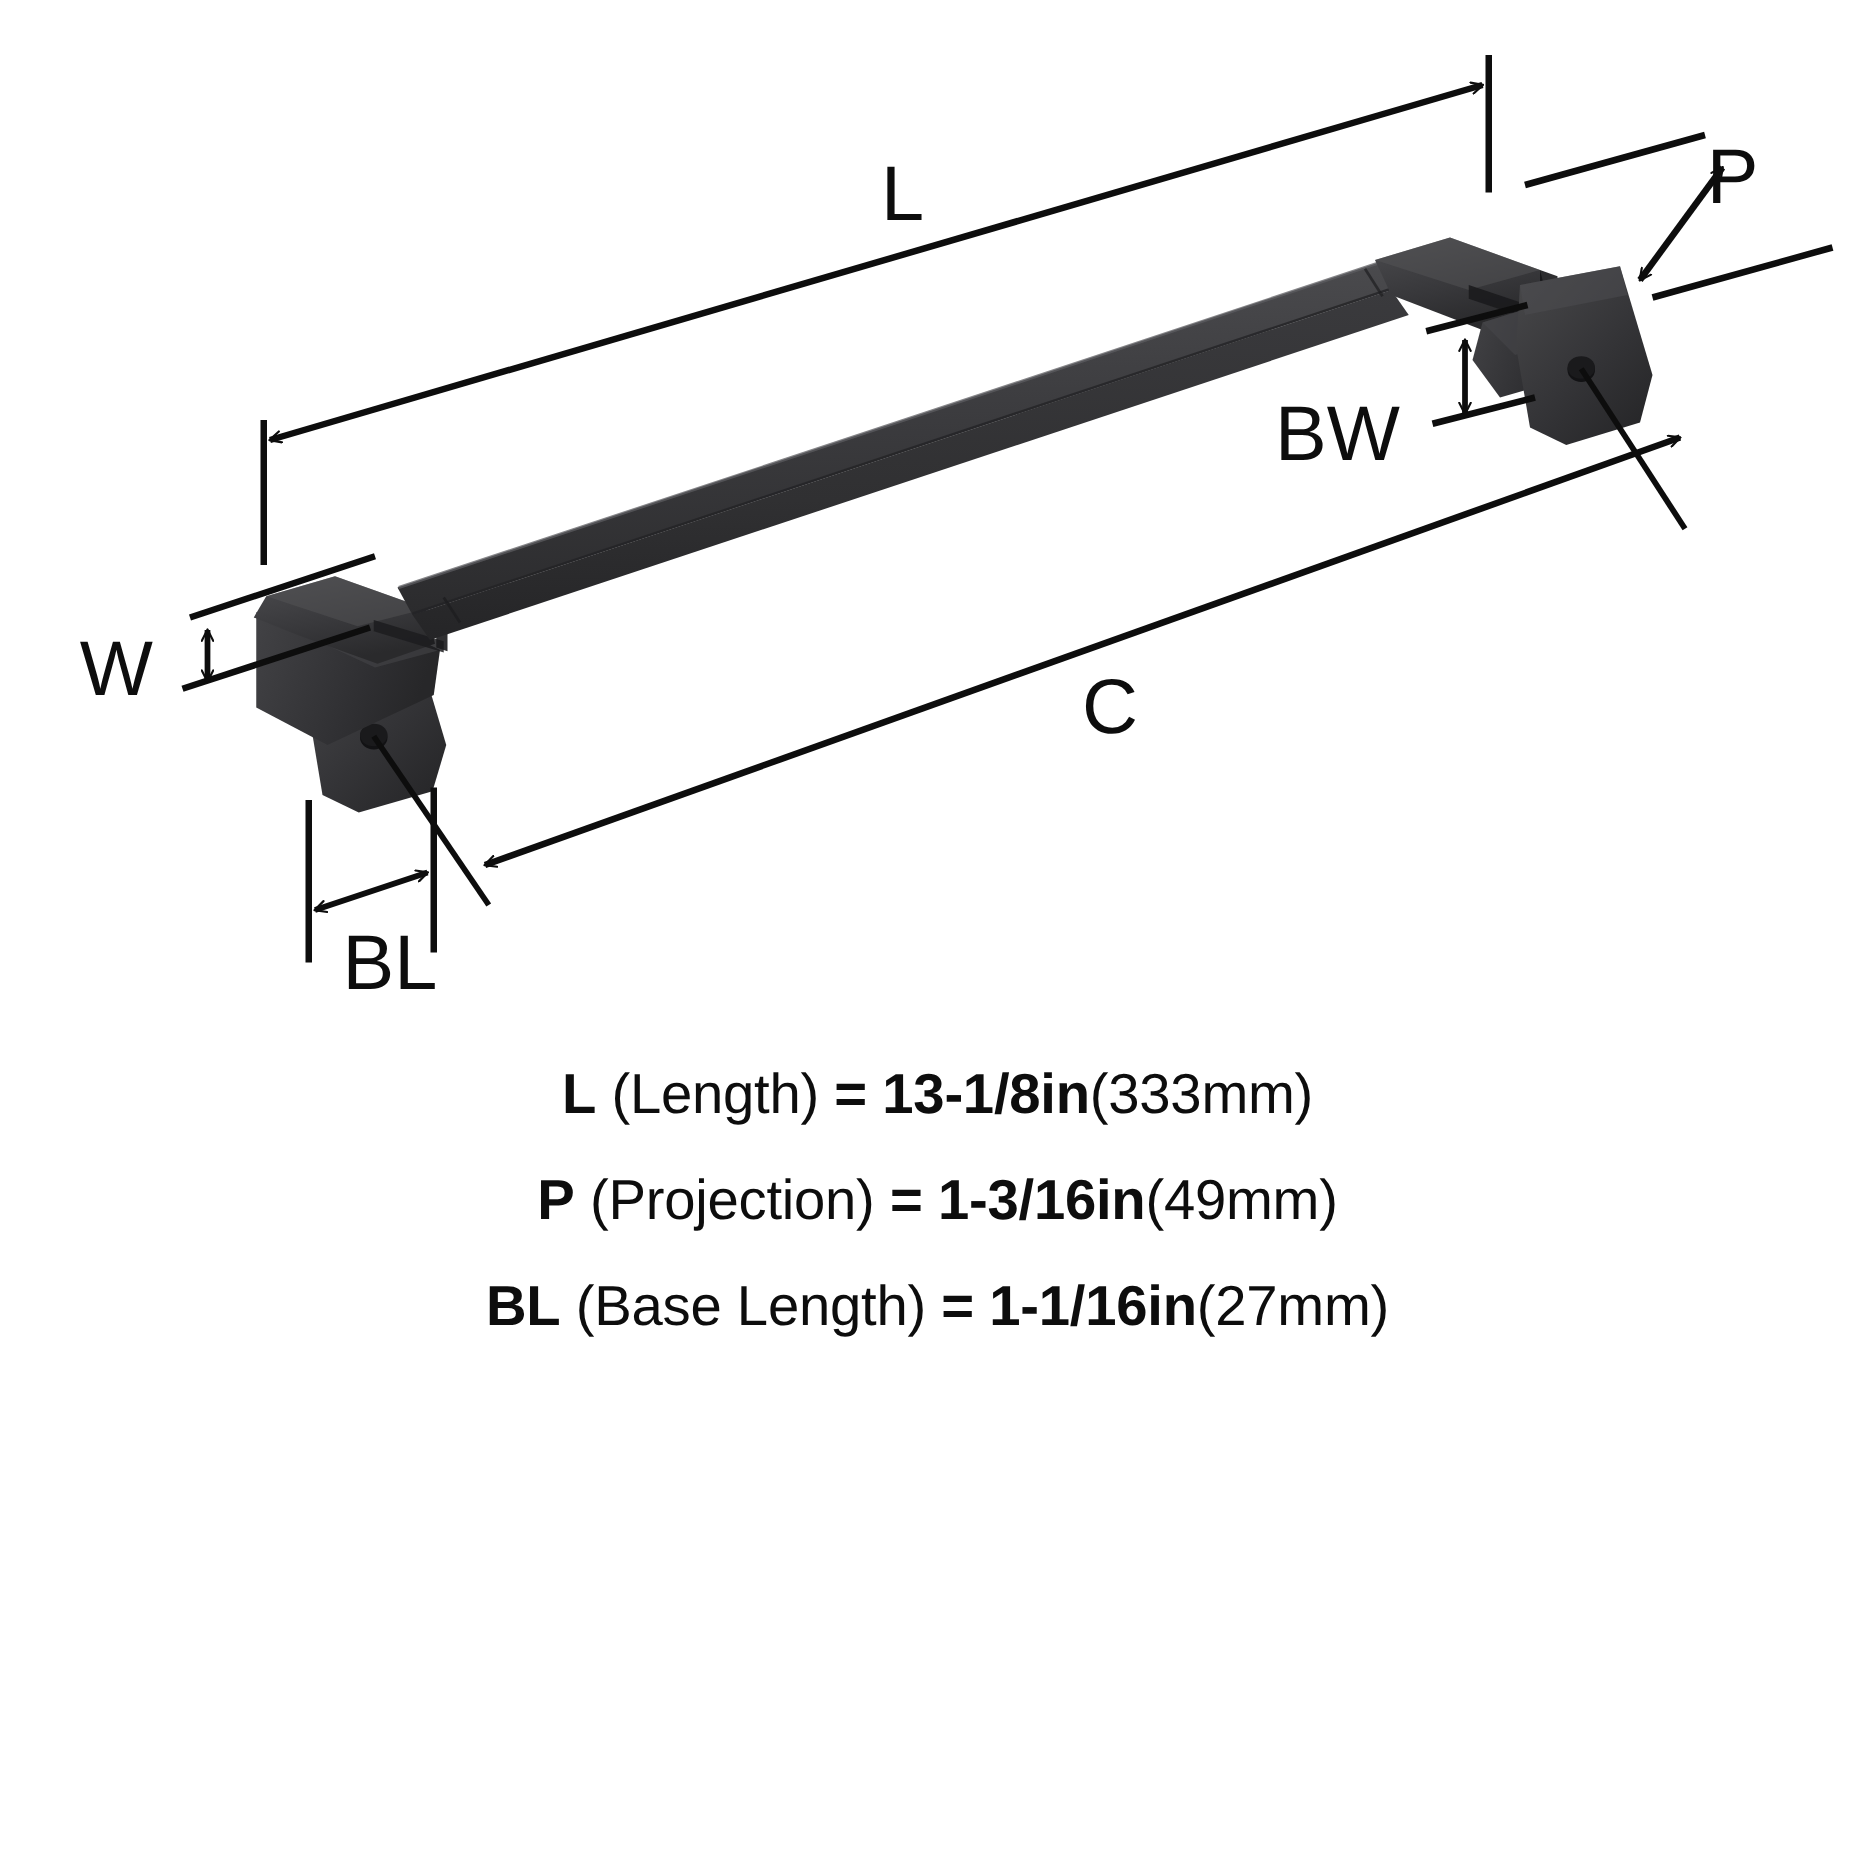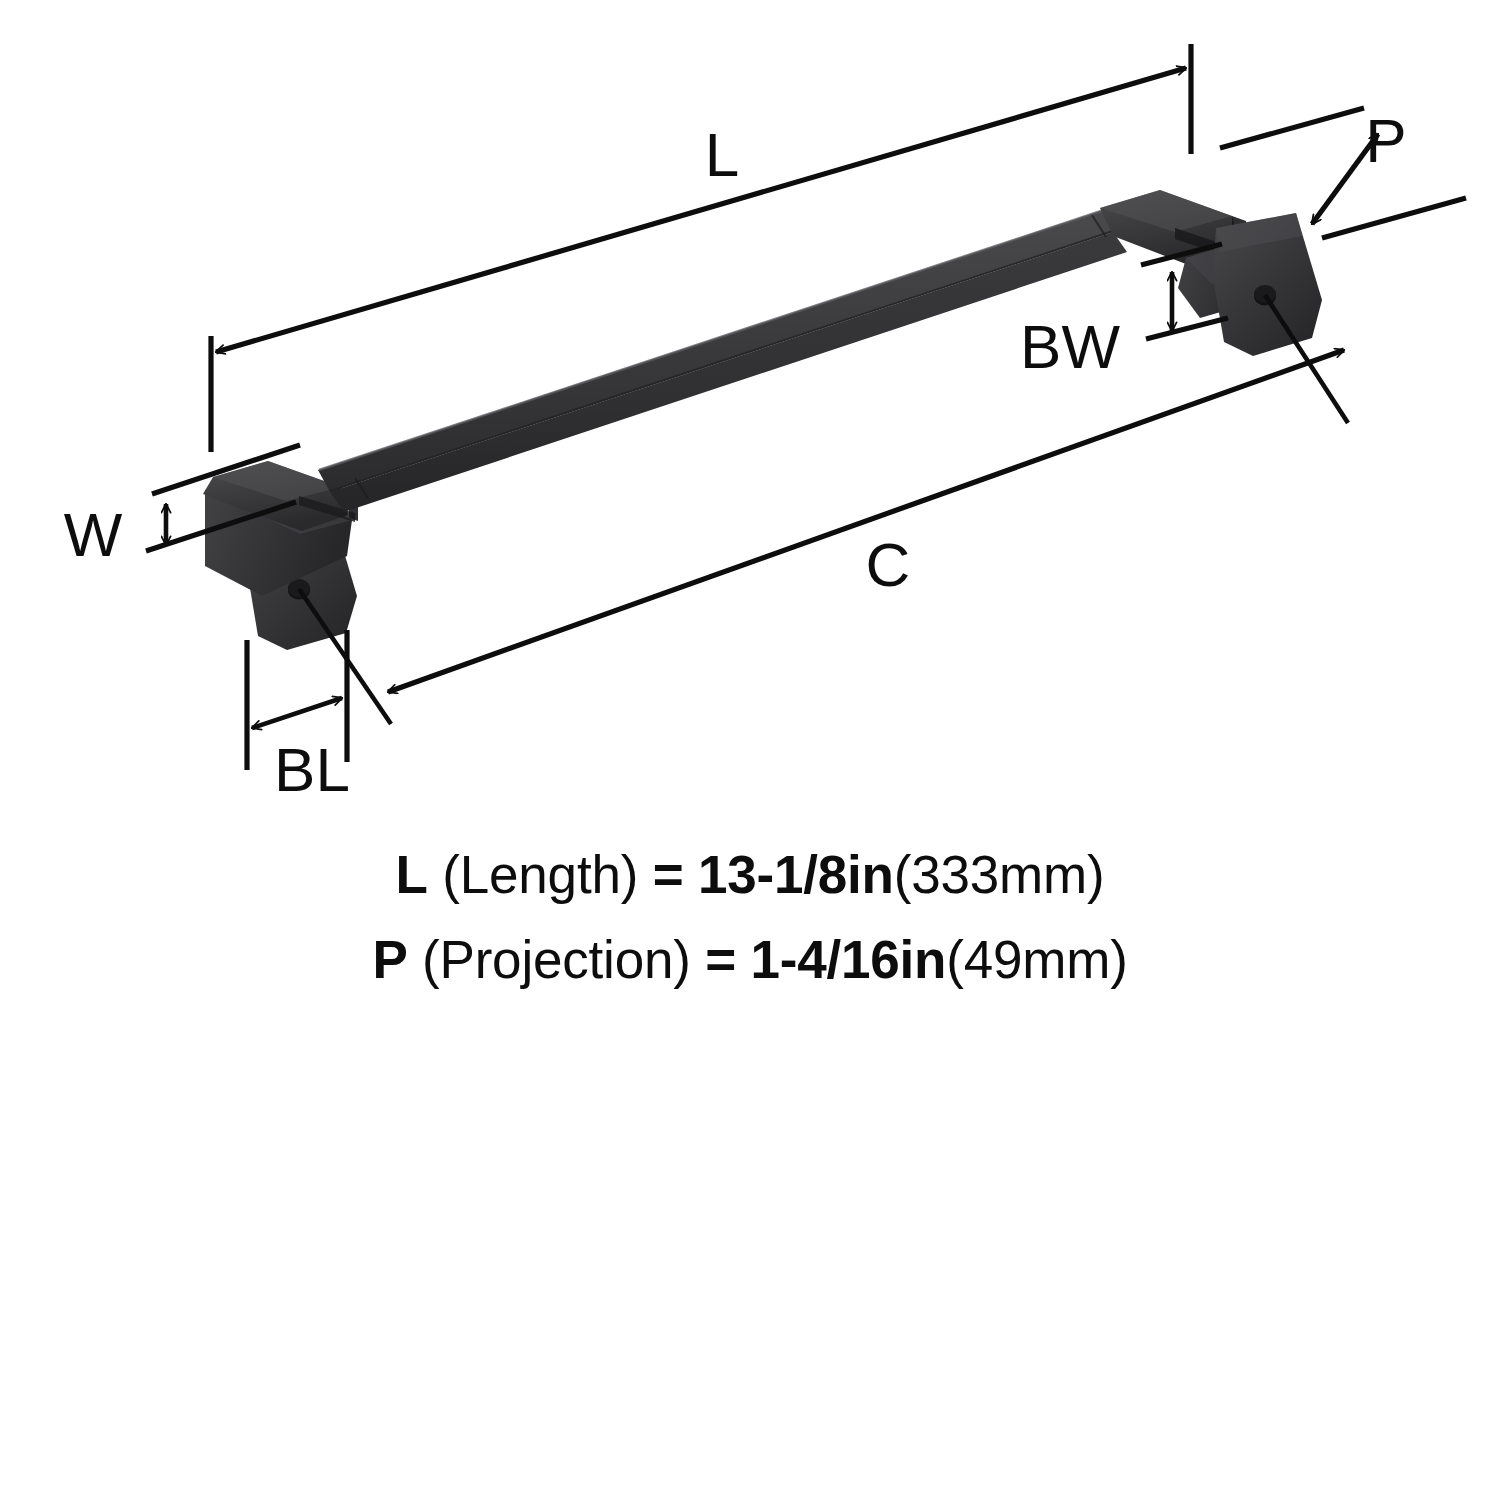"L (Length) = 13-1/8in(333mm)" .spec-row { font-size: 53px -> 45px }
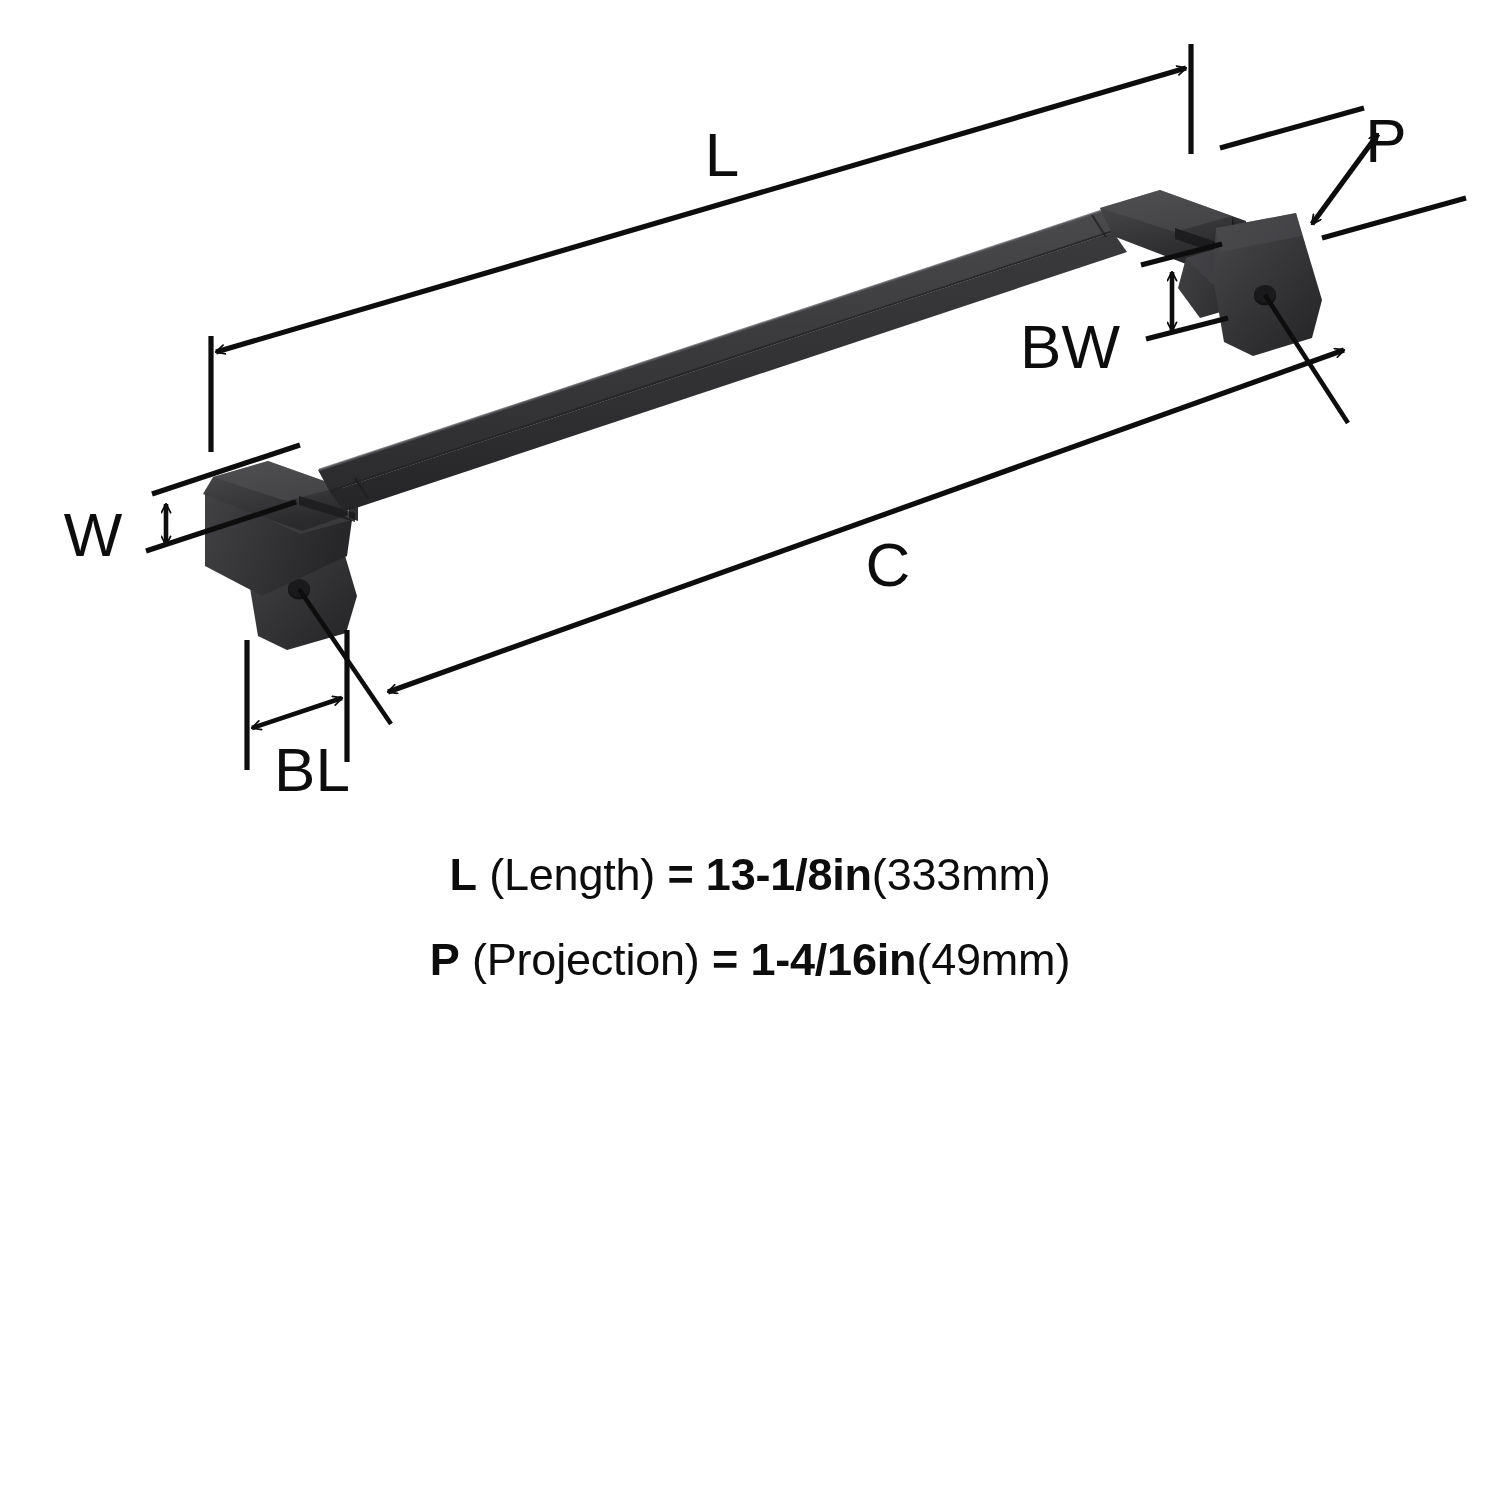"1-4/16in" span.spec-imperial { text: 1-4/16in -> 1-3/16in }
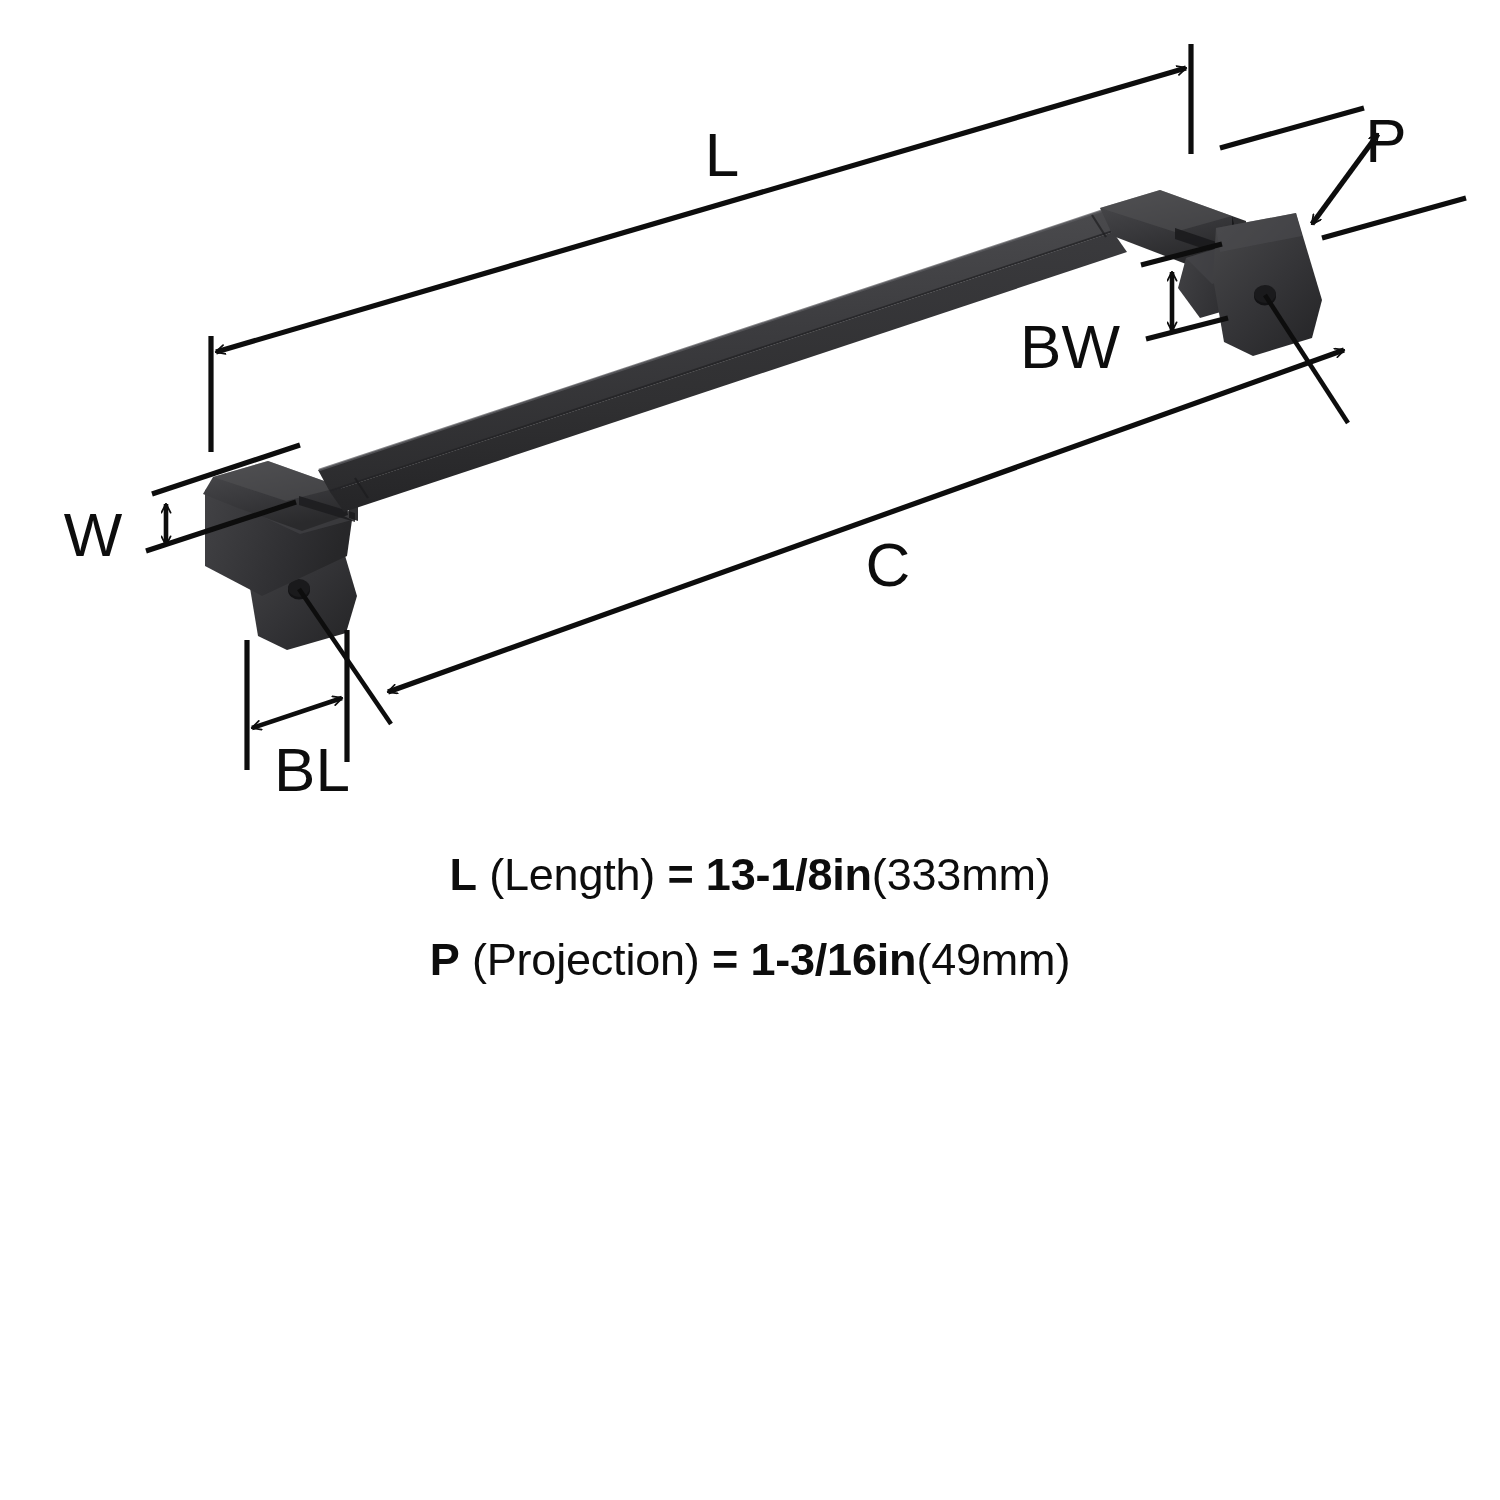"BL (Base Length) = 1-1/16in(27mm)" div.spec-row { html: none -> <div> <span>BL</span><span> </span><span>(Base Length)</span><span> </span><span>=</span><span> </span><span>1-1/16in</span><span>(27mm)</span> </div> }
